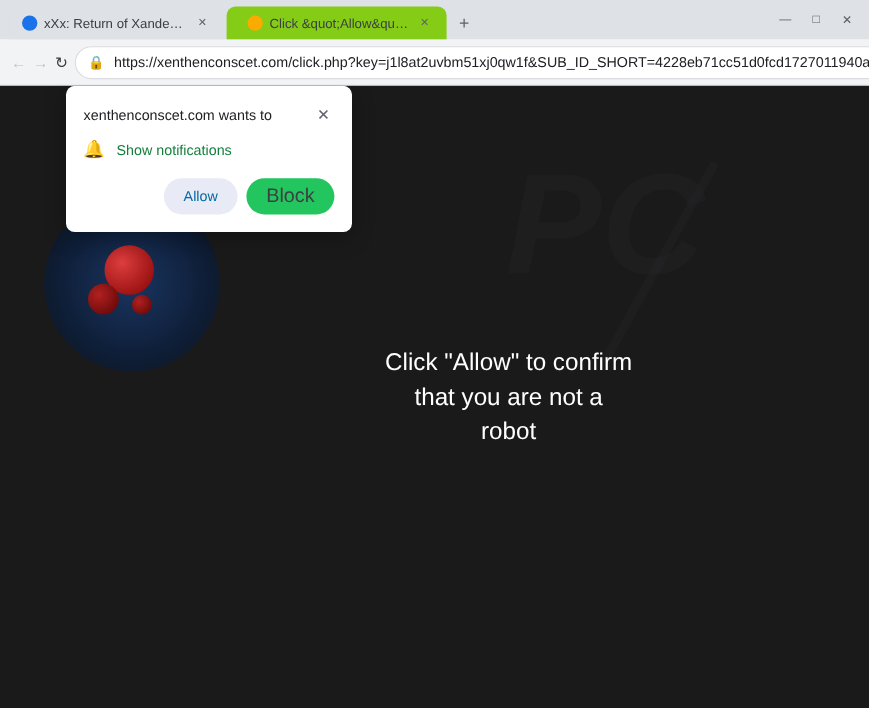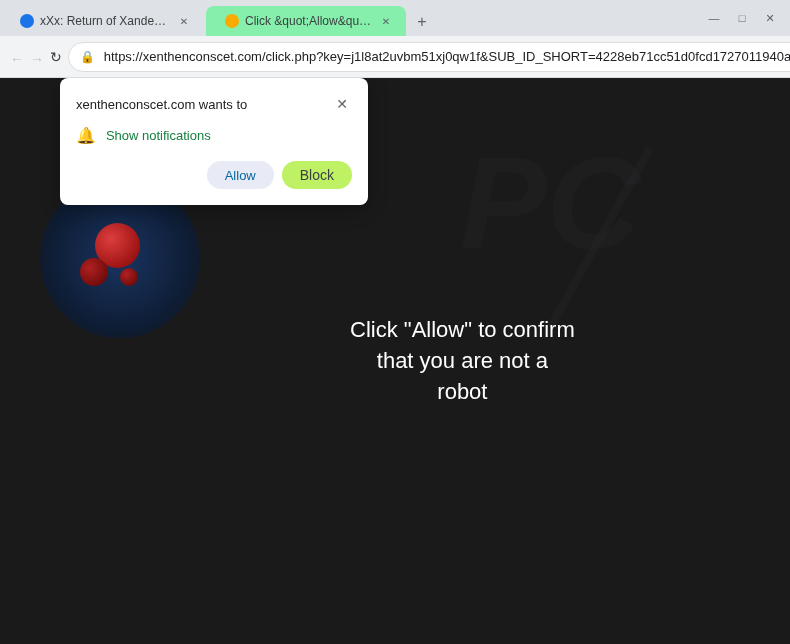"Click &quot;Allow&quot;" .tab.active { background: #86efac -> #84cc16 }
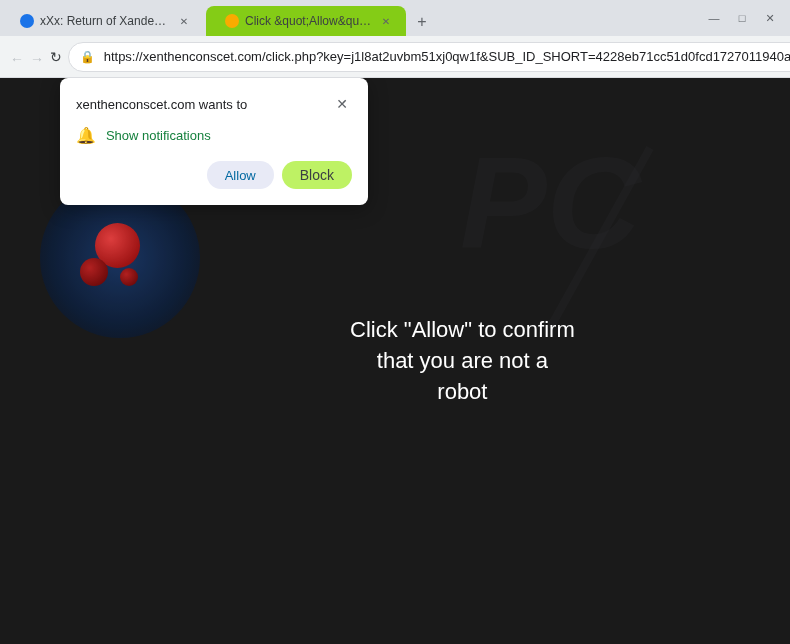"xenthenconscet.com wants to" .notification-popup { width: 308px -> 260px }
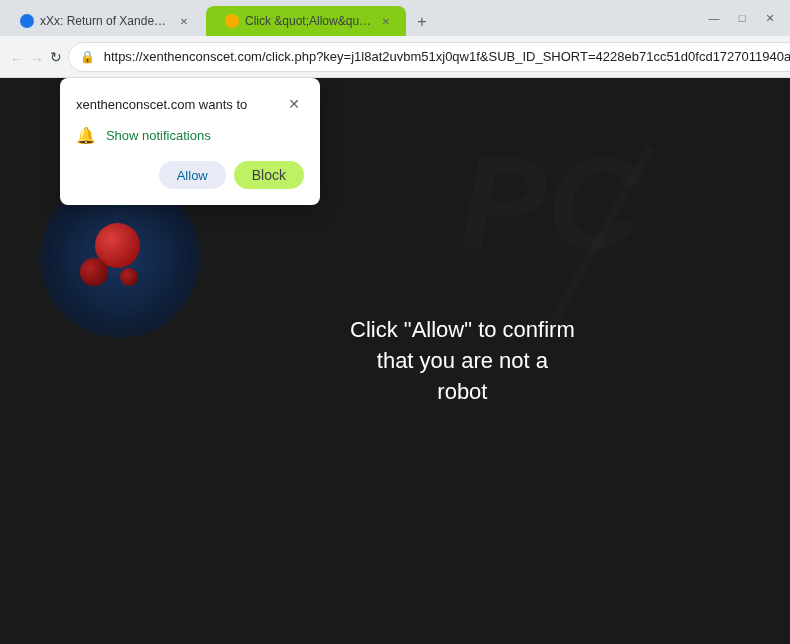"Block" .btn-block { background: #bef264 -> #22c55e; font-size: 14px -> 18px }
